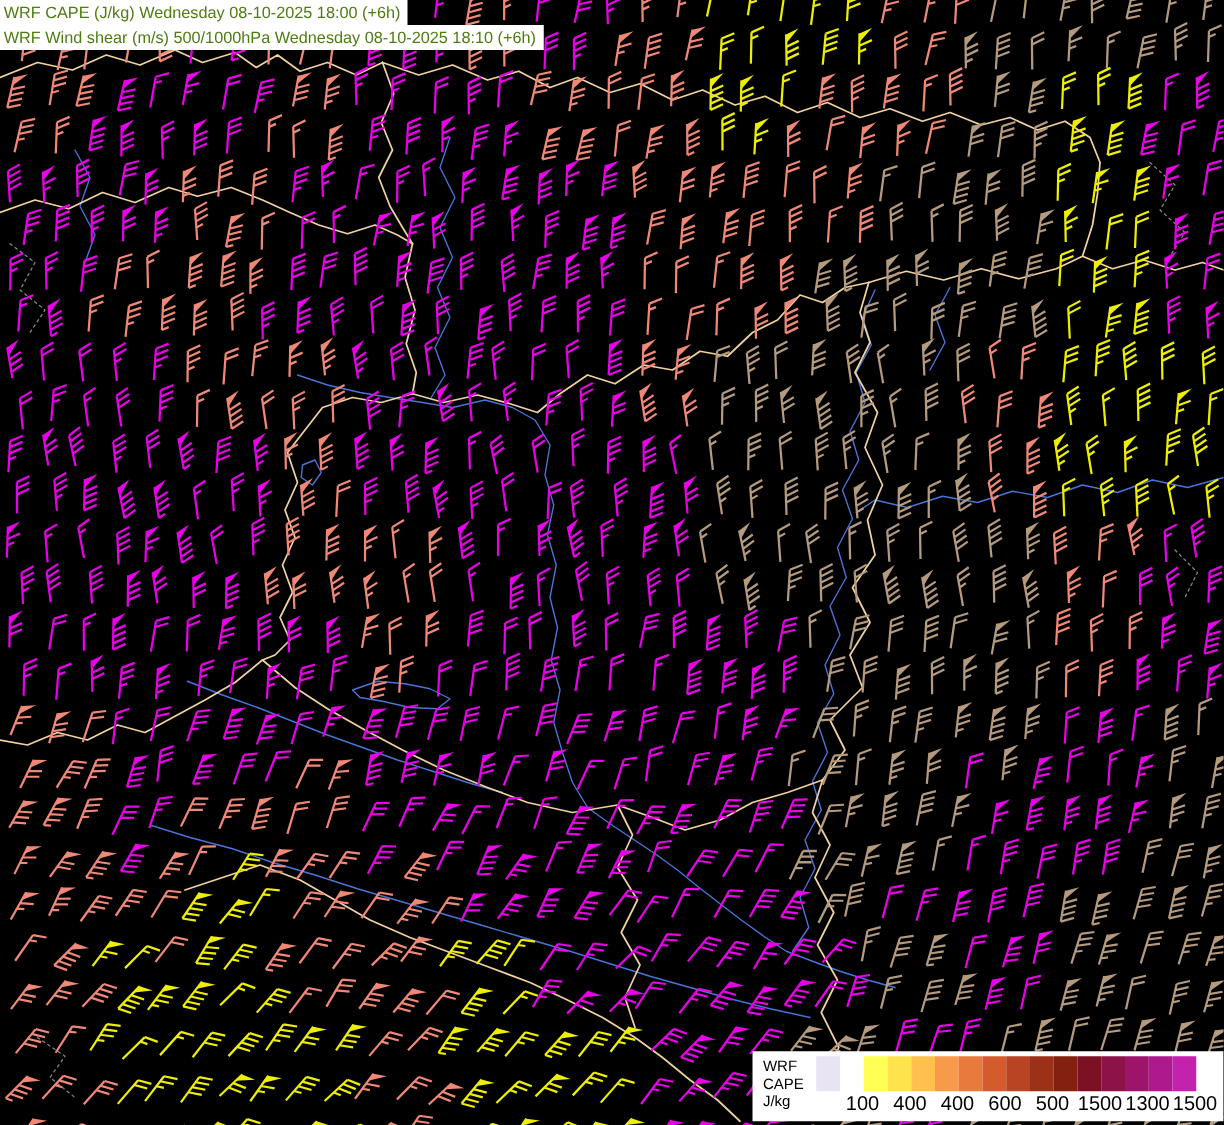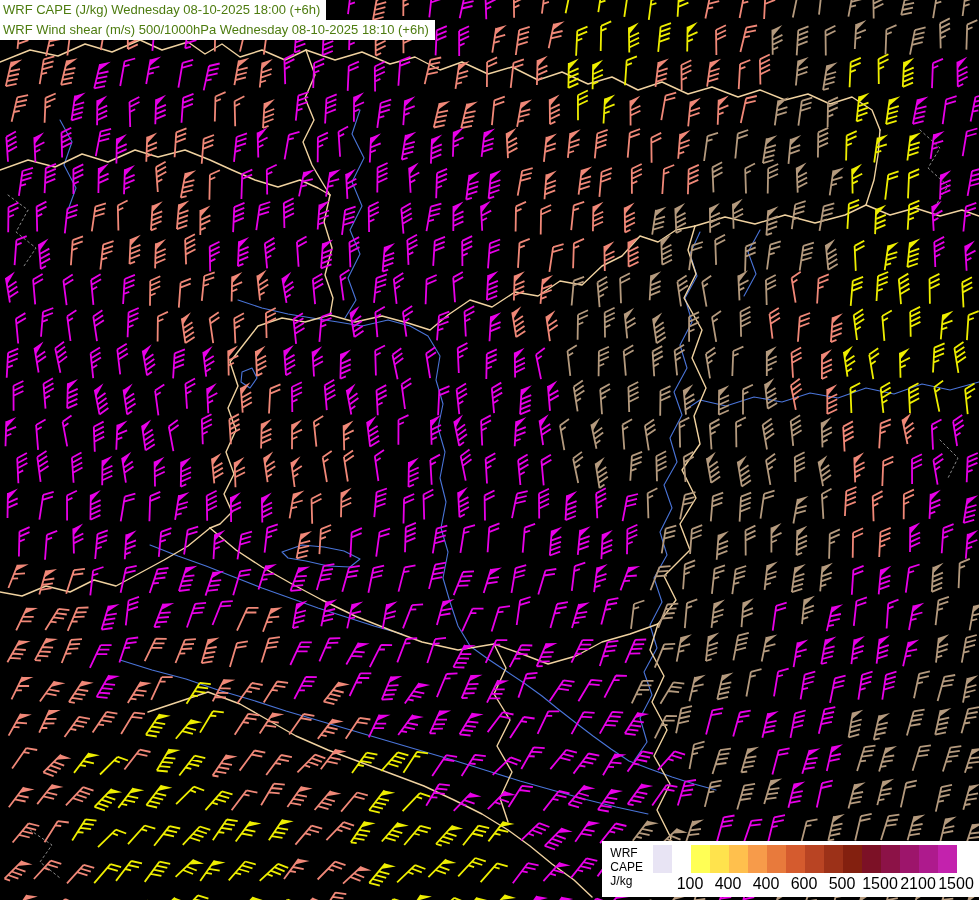"2100" span { text: 2100 -> 1300 }
